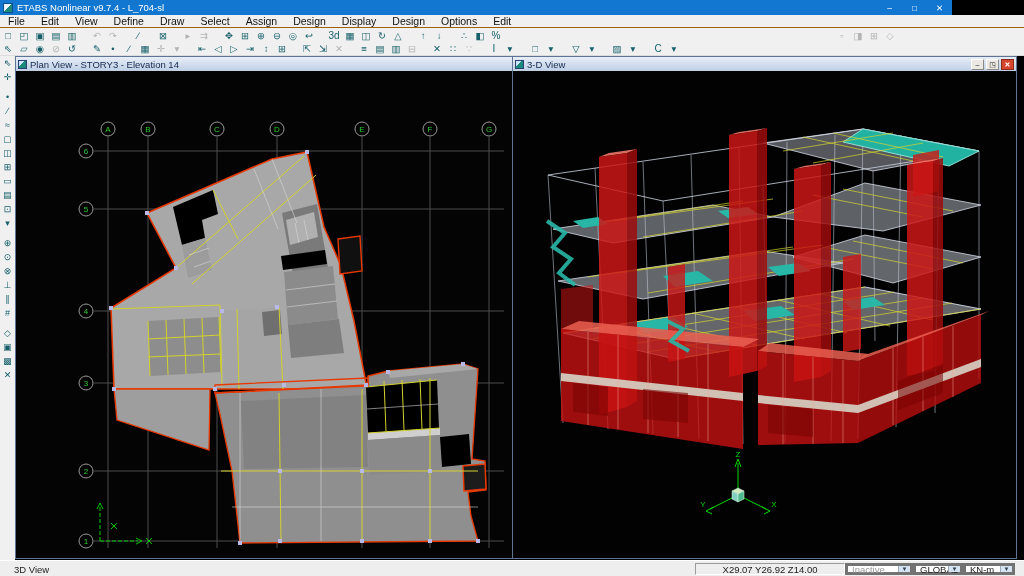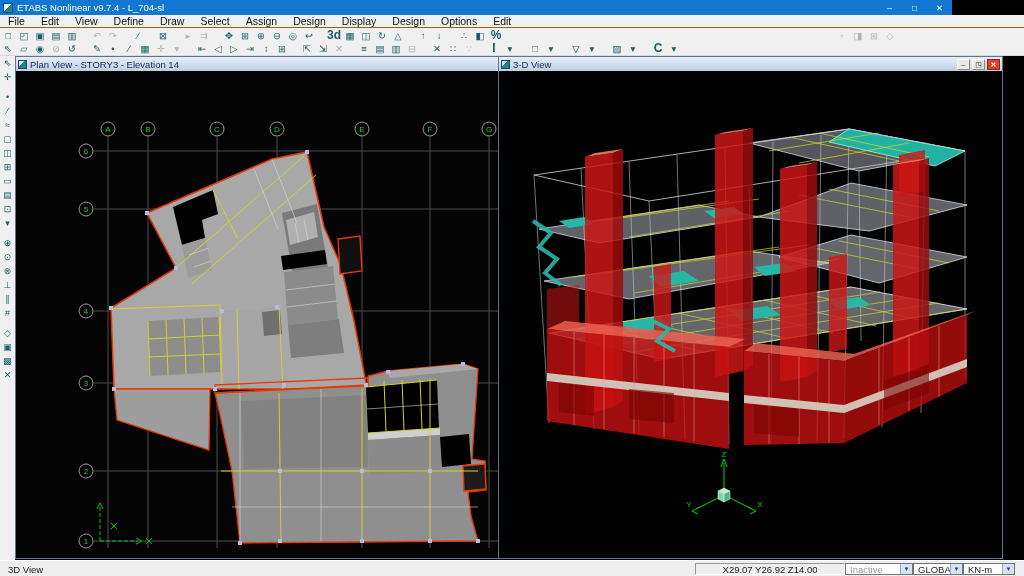"3d" .tbtn.txt span { font-size: 12px -> 10px; font-weight: bold -> normal }
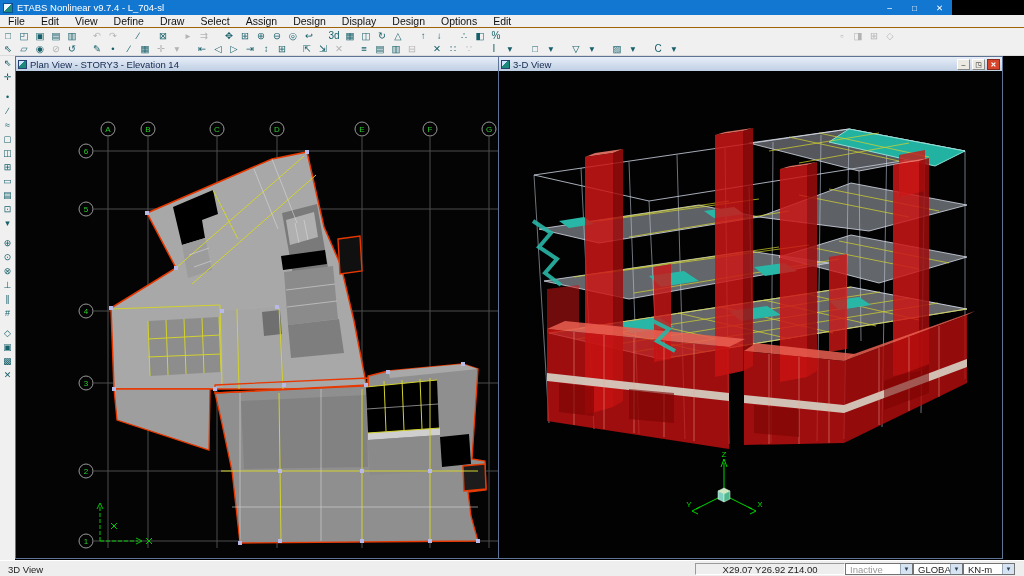"3-D View" .d3win { left: 483px -> 497px }
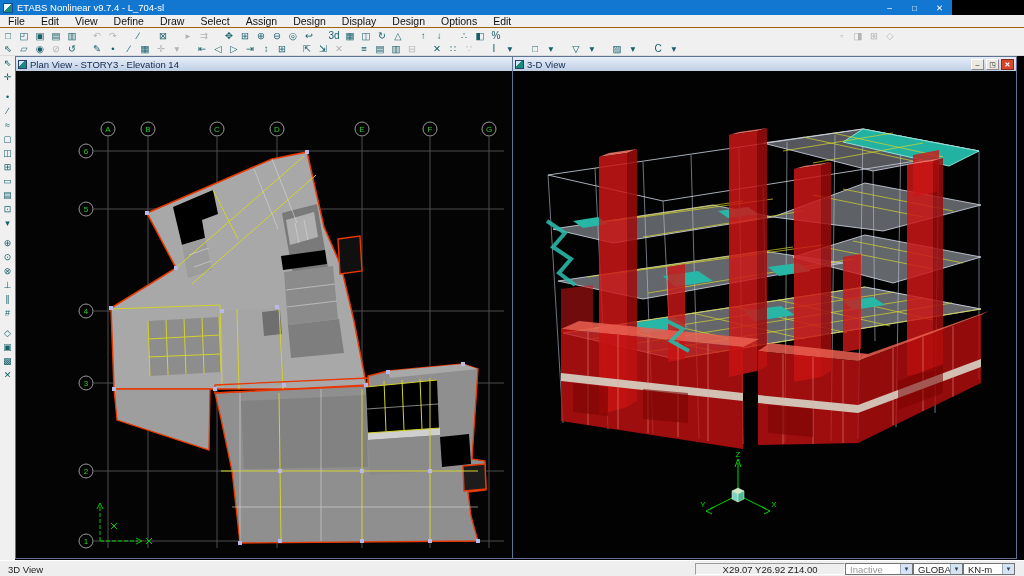"3D View" .st-left { padding-left: 8px -> 14px }
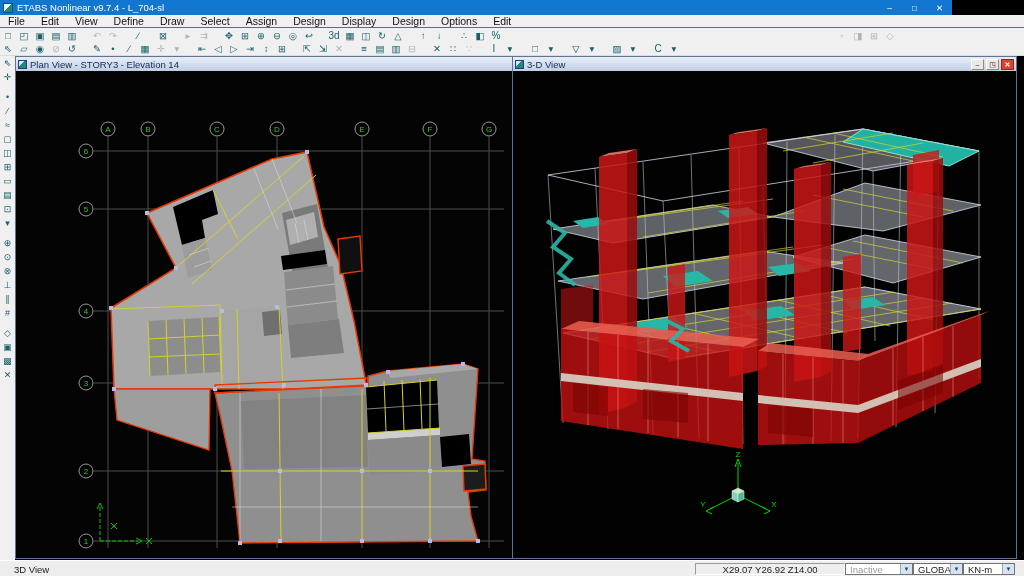"Inactive" .st-combo { border: 1px solid #737373 -> 3px solid #737373 }
